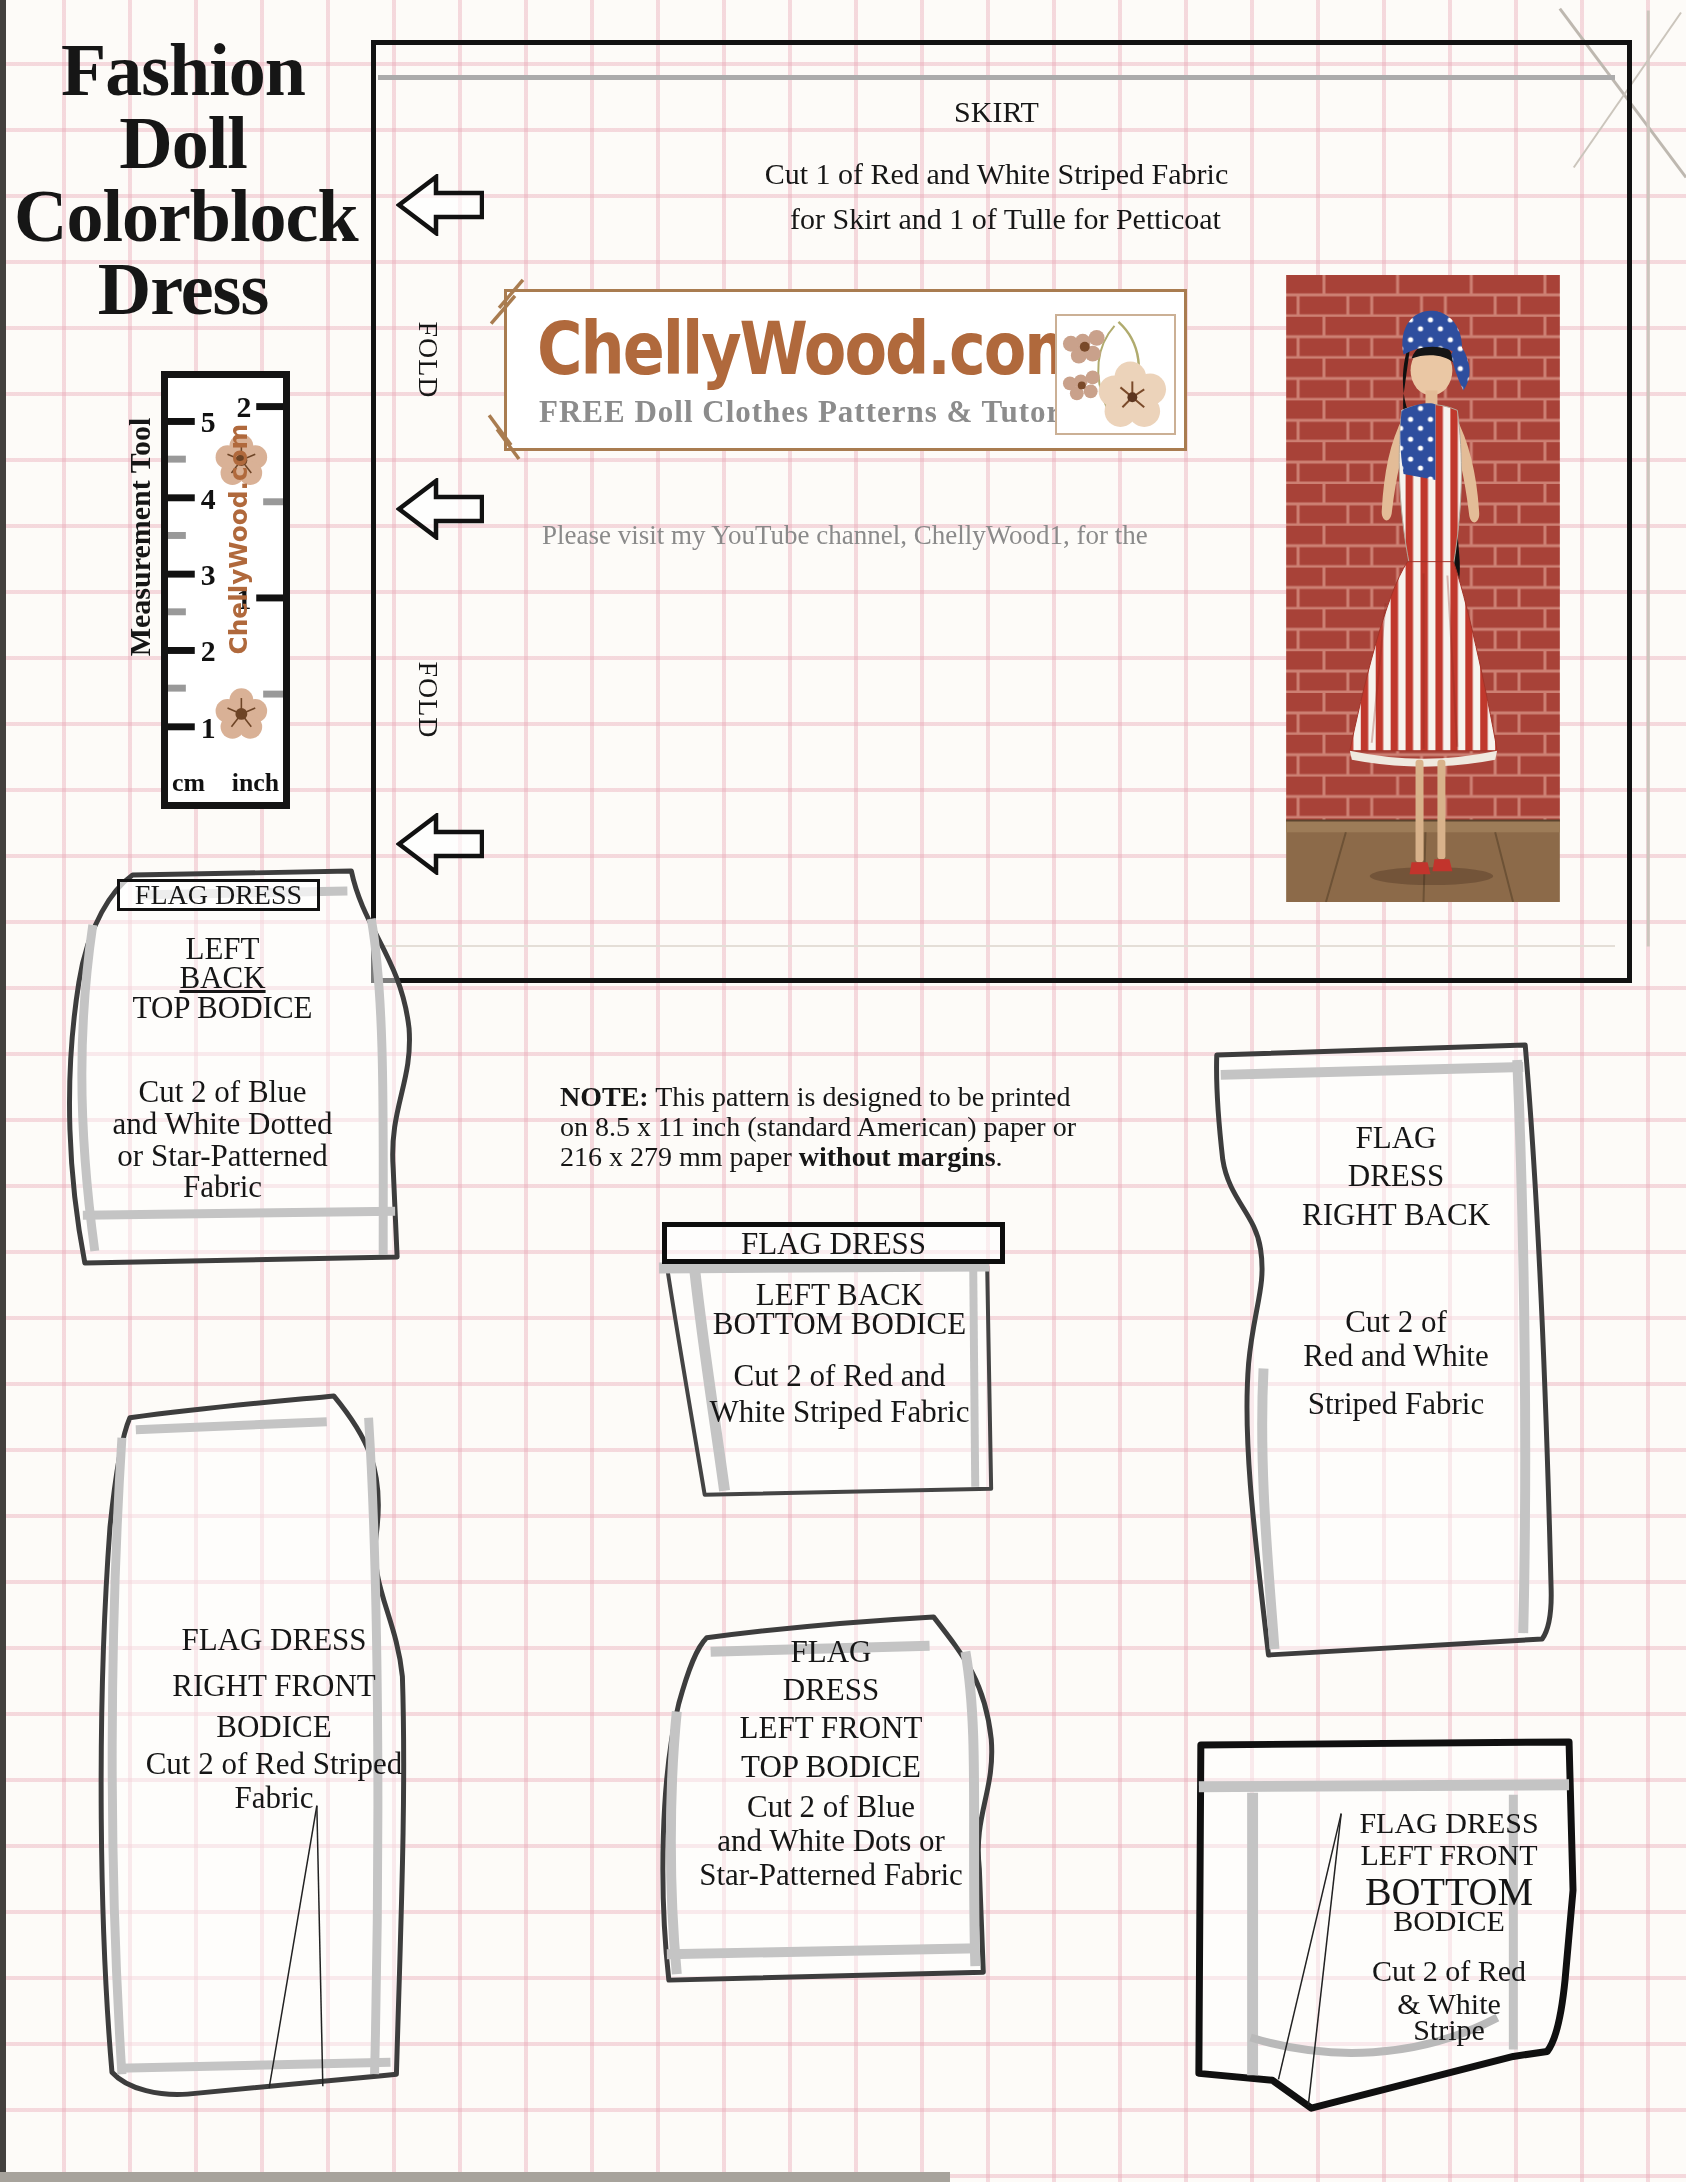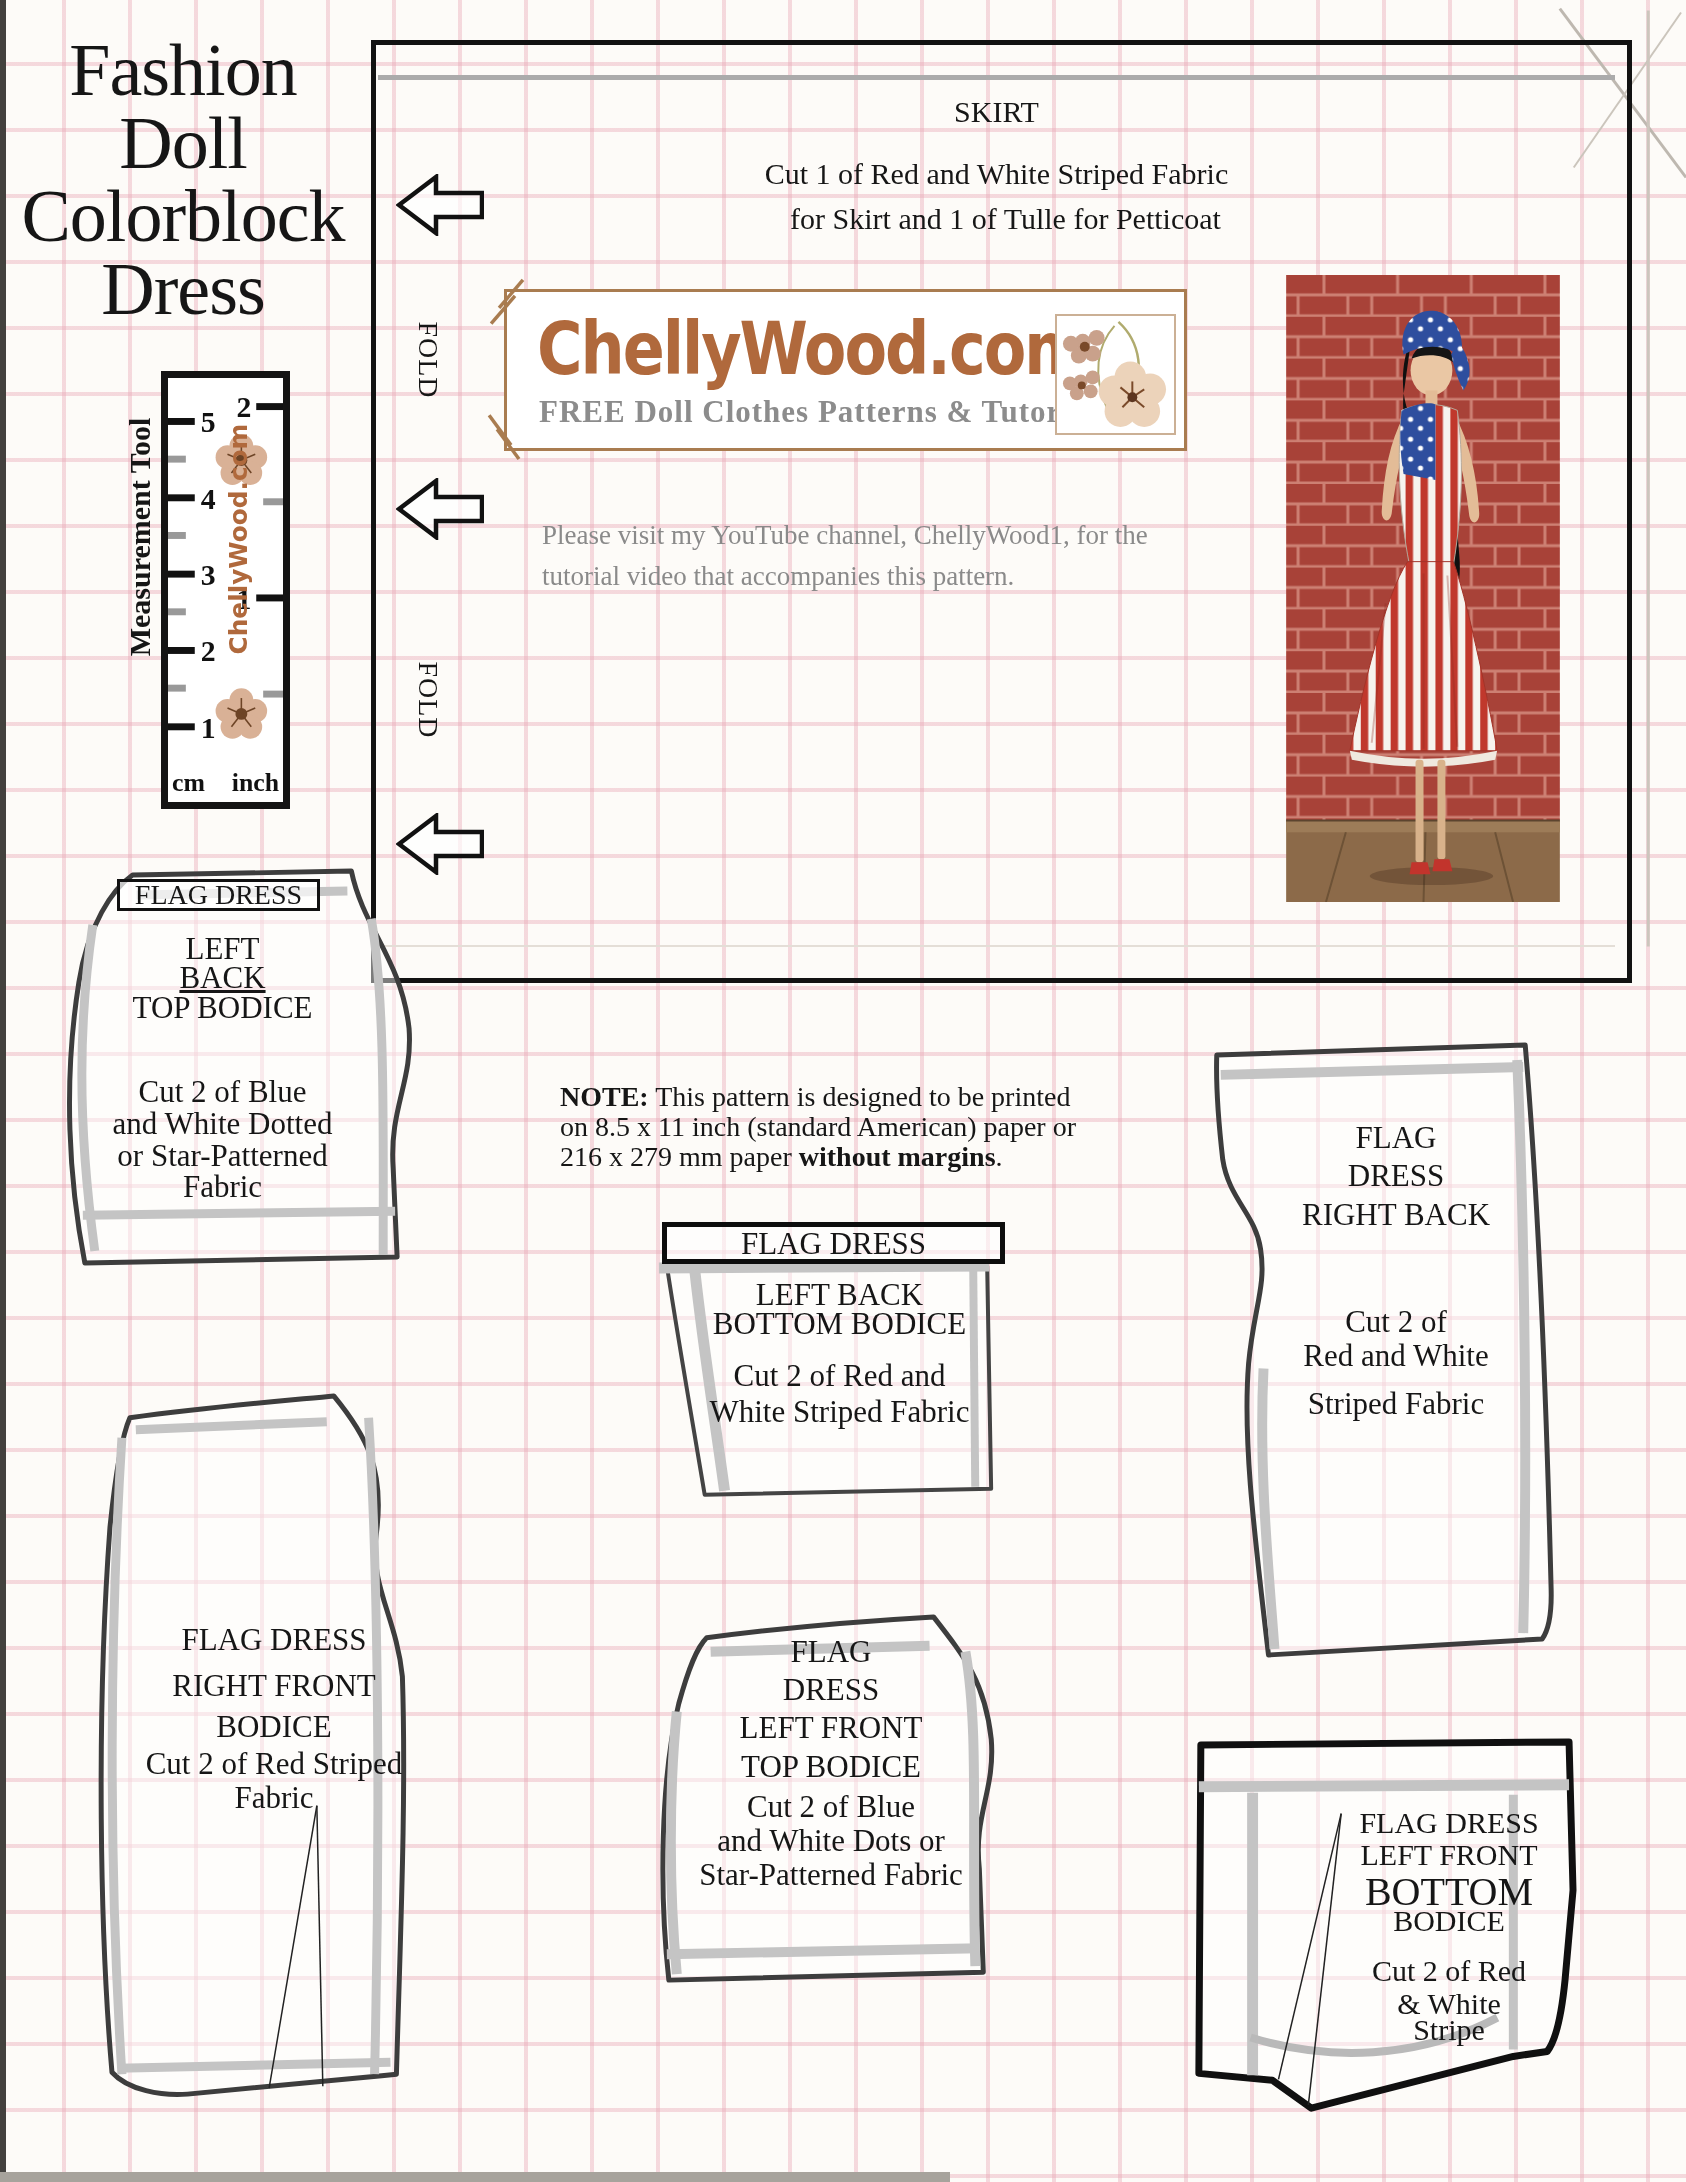"Fashion" div.abs { font-weight: normal -> bold }
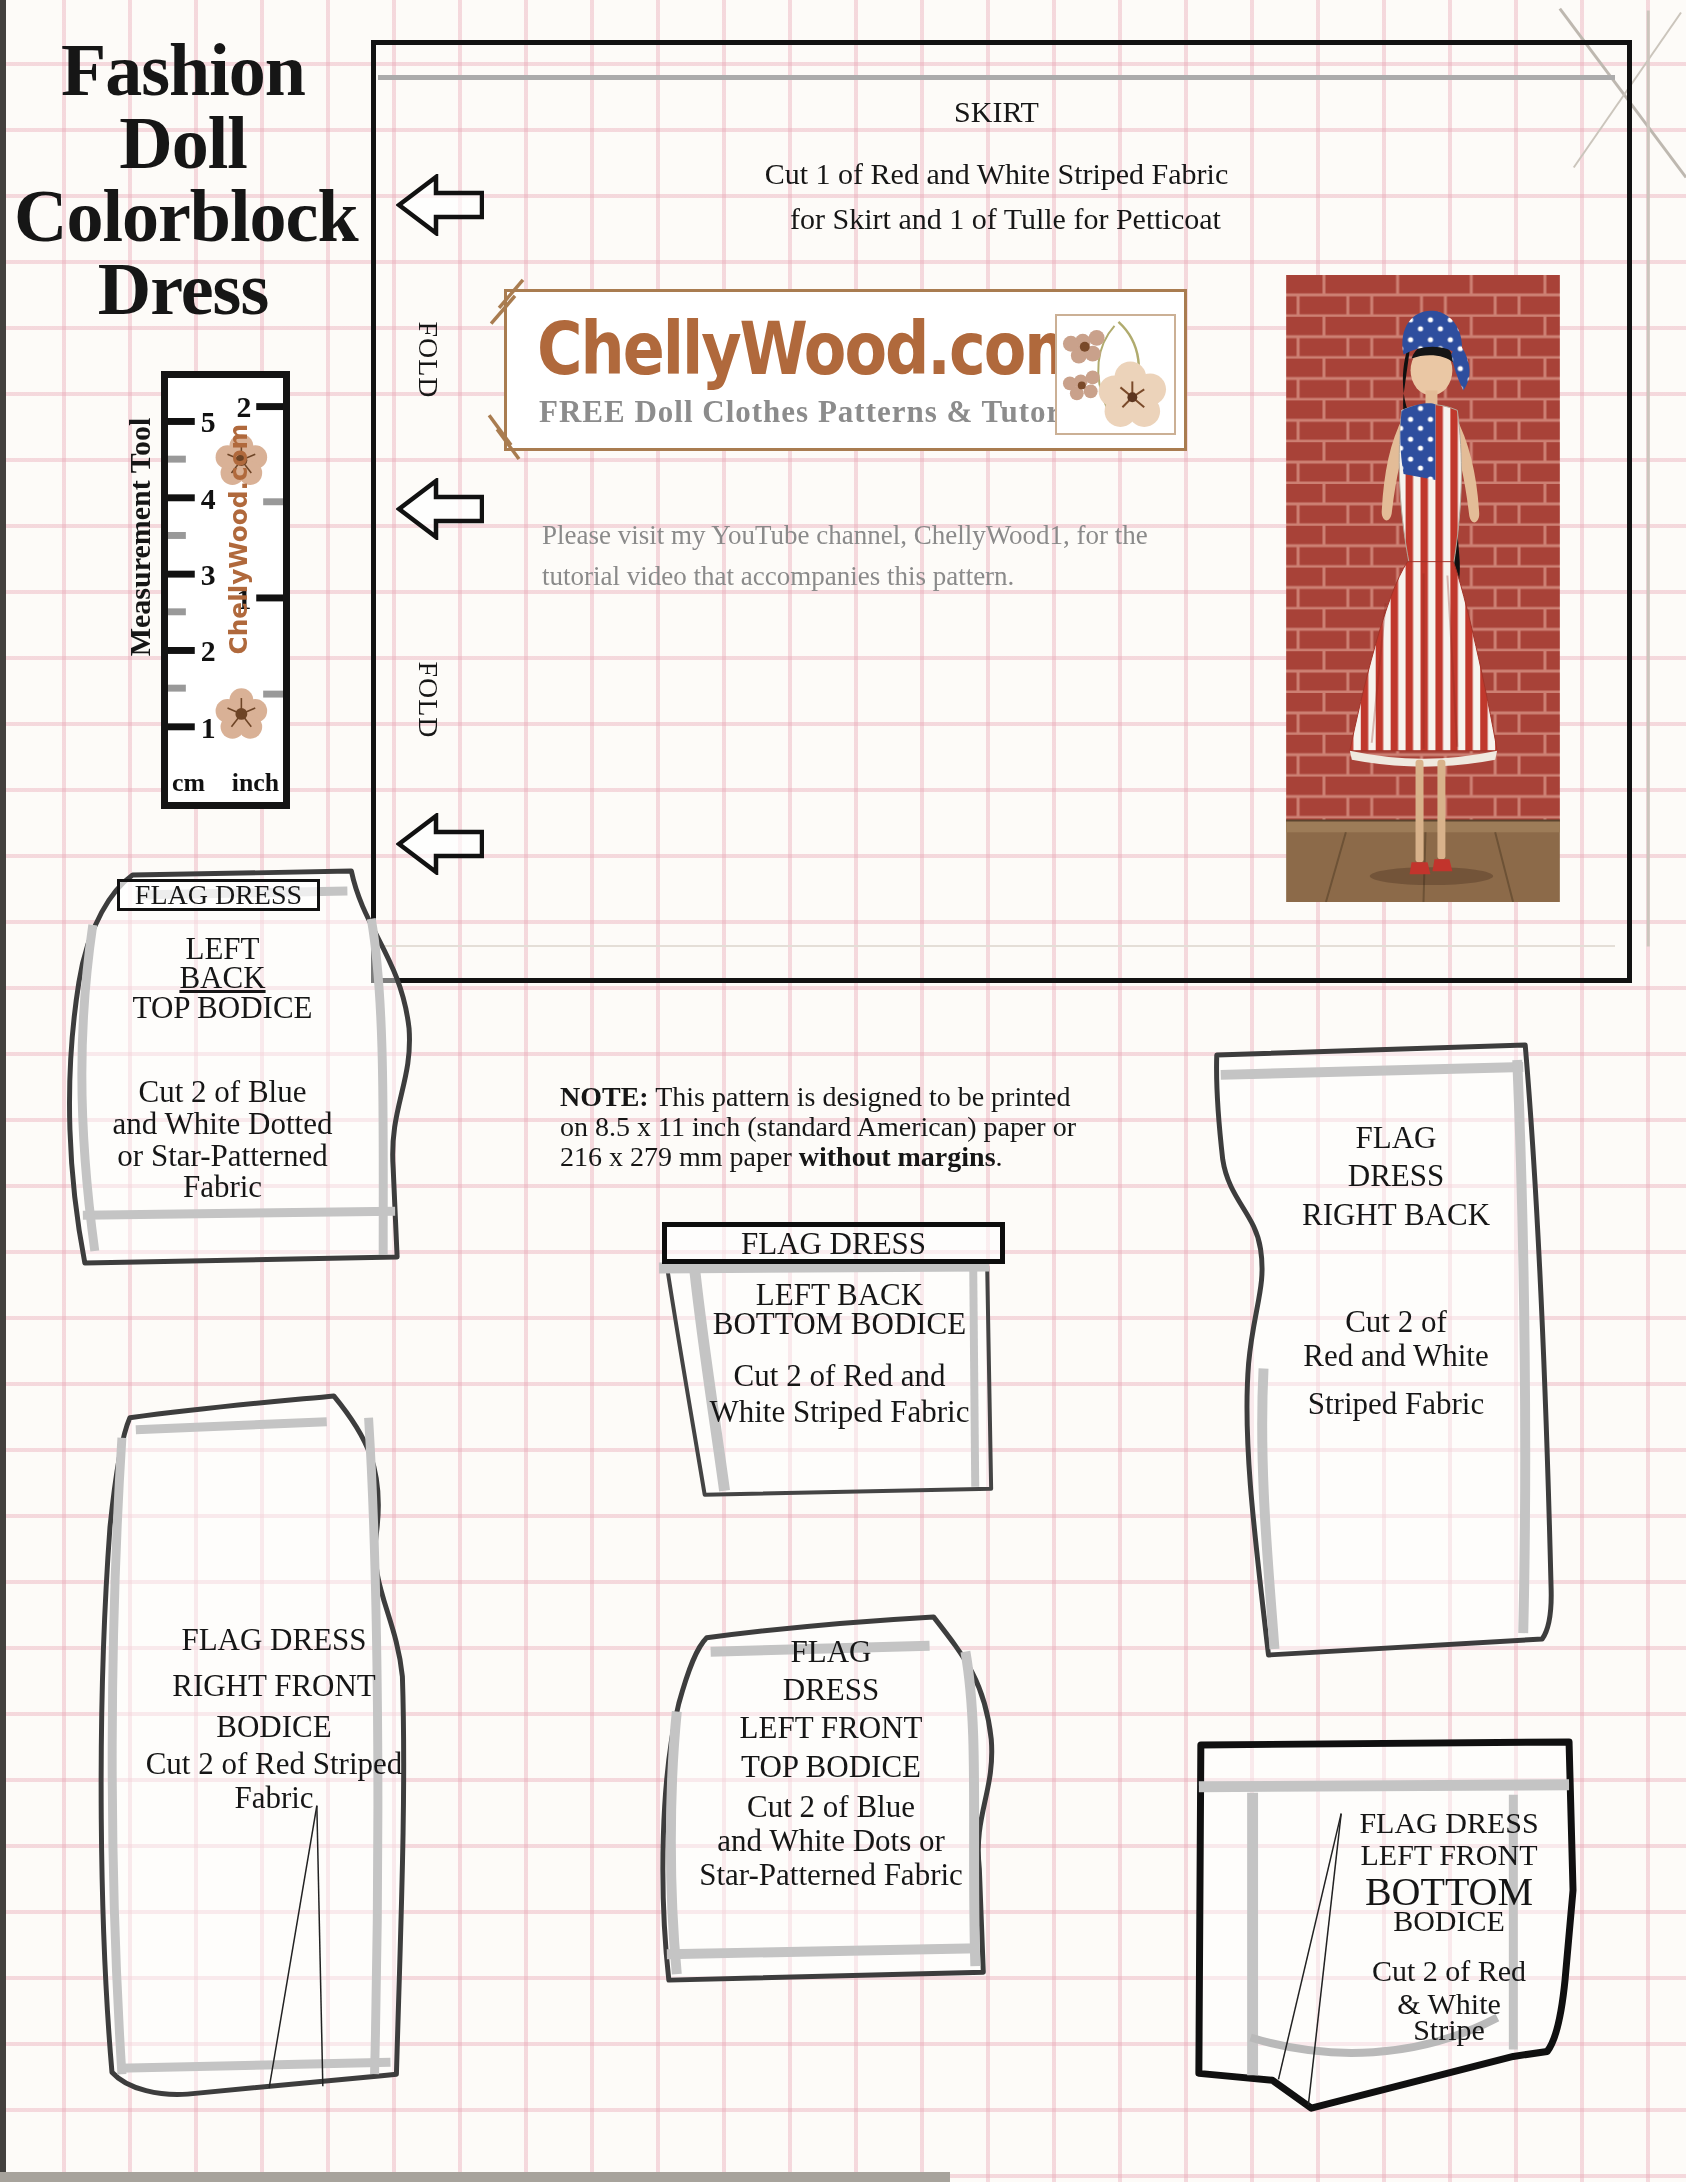"tutorial video that accompanies this" div { html: <div>tutorial video that accompanies this pattern.</div> -> none }
